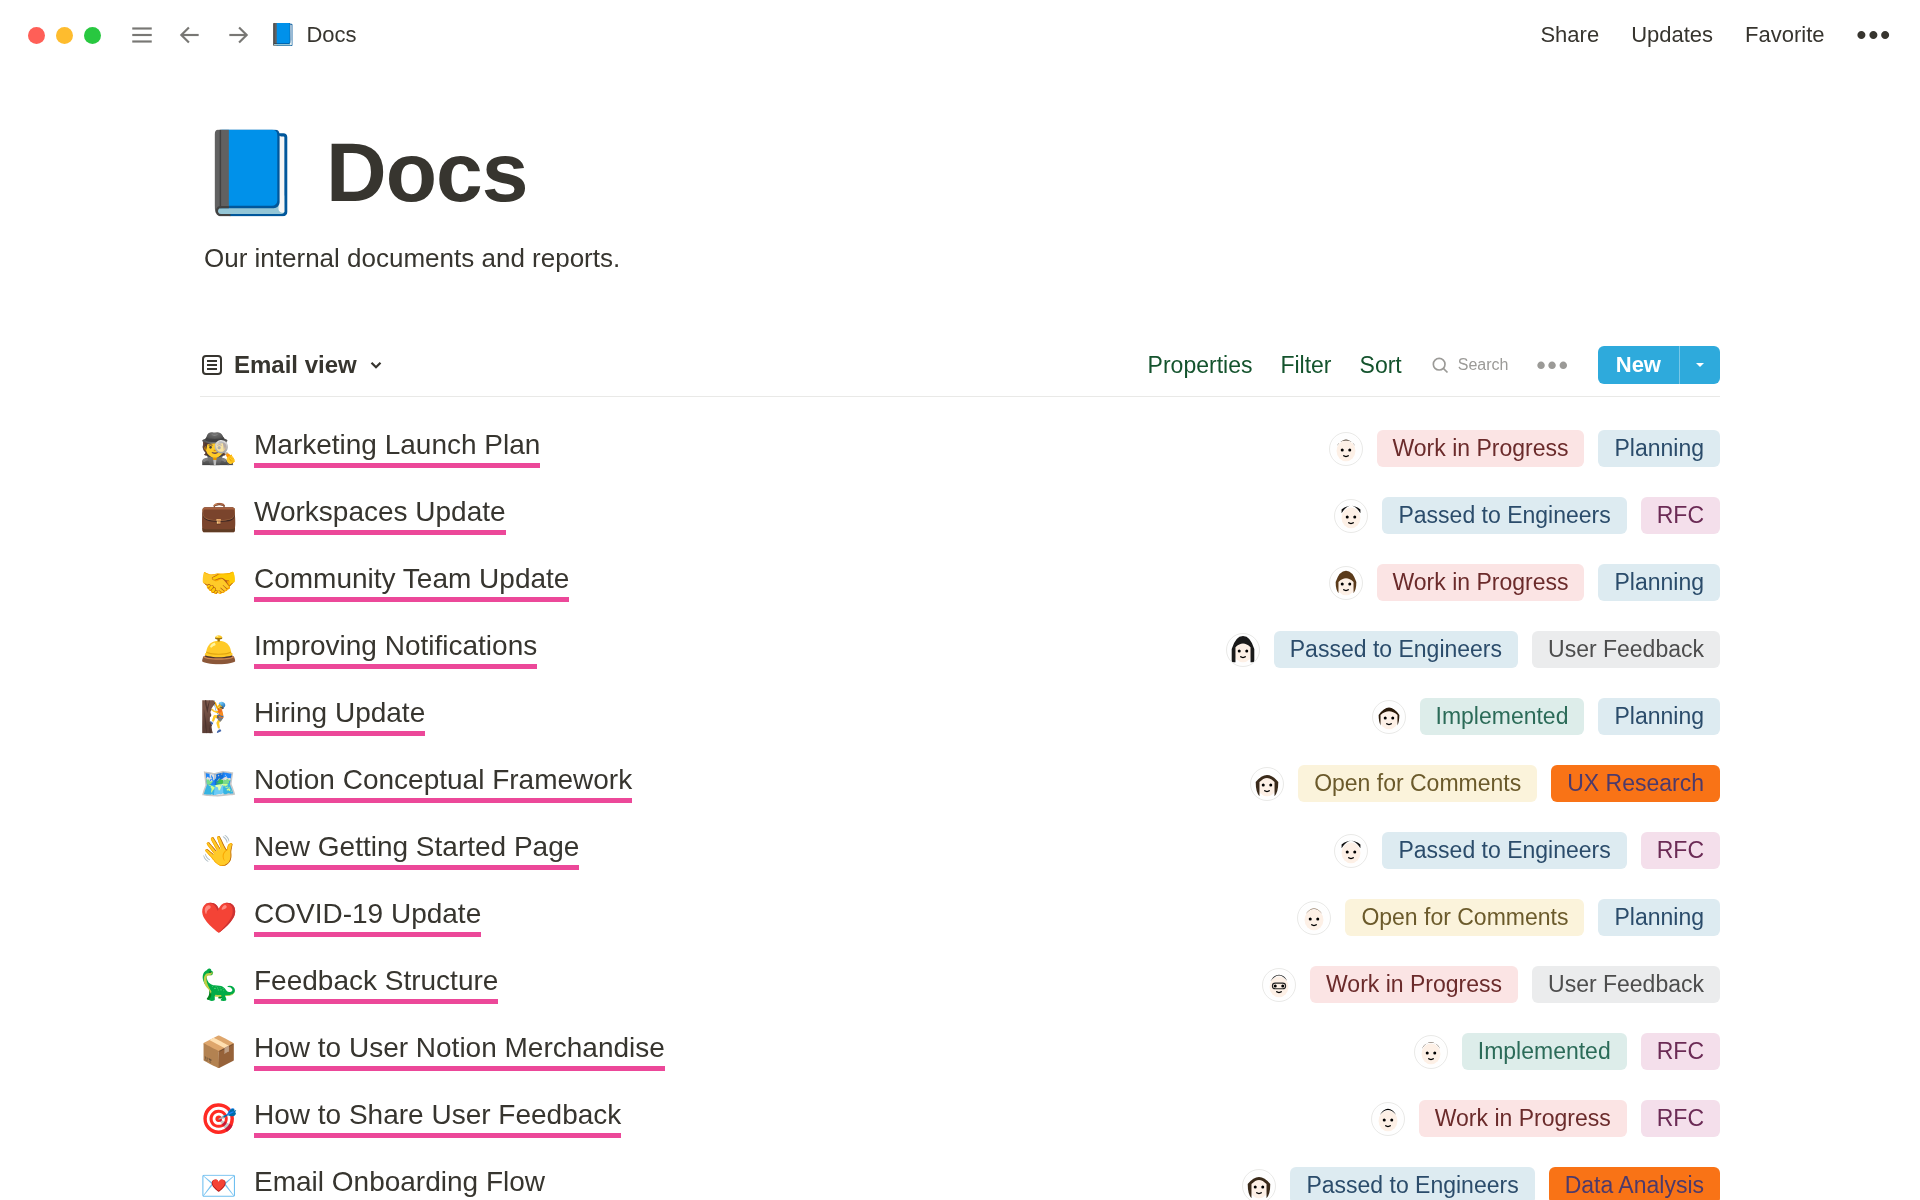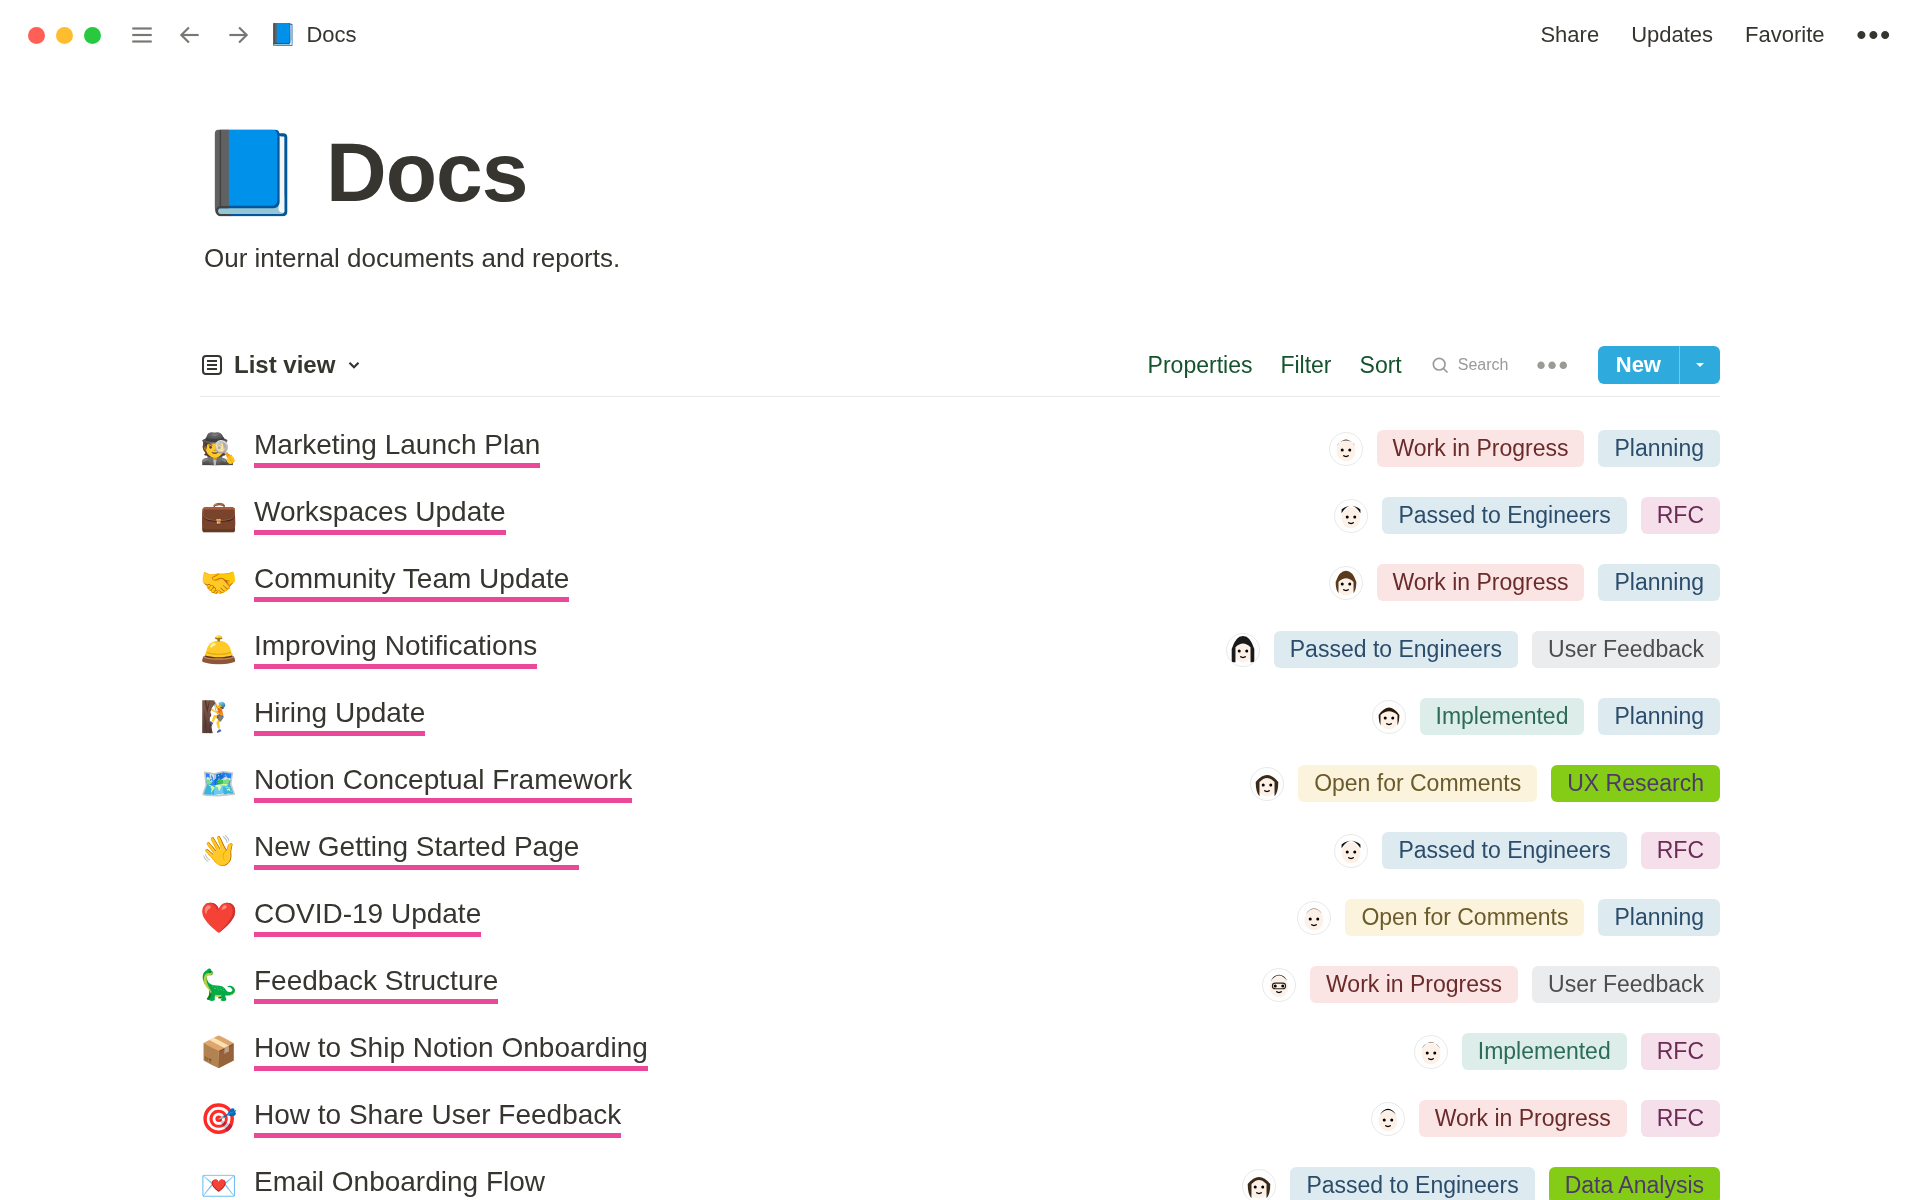"List view" span.label { text: List -> Email }
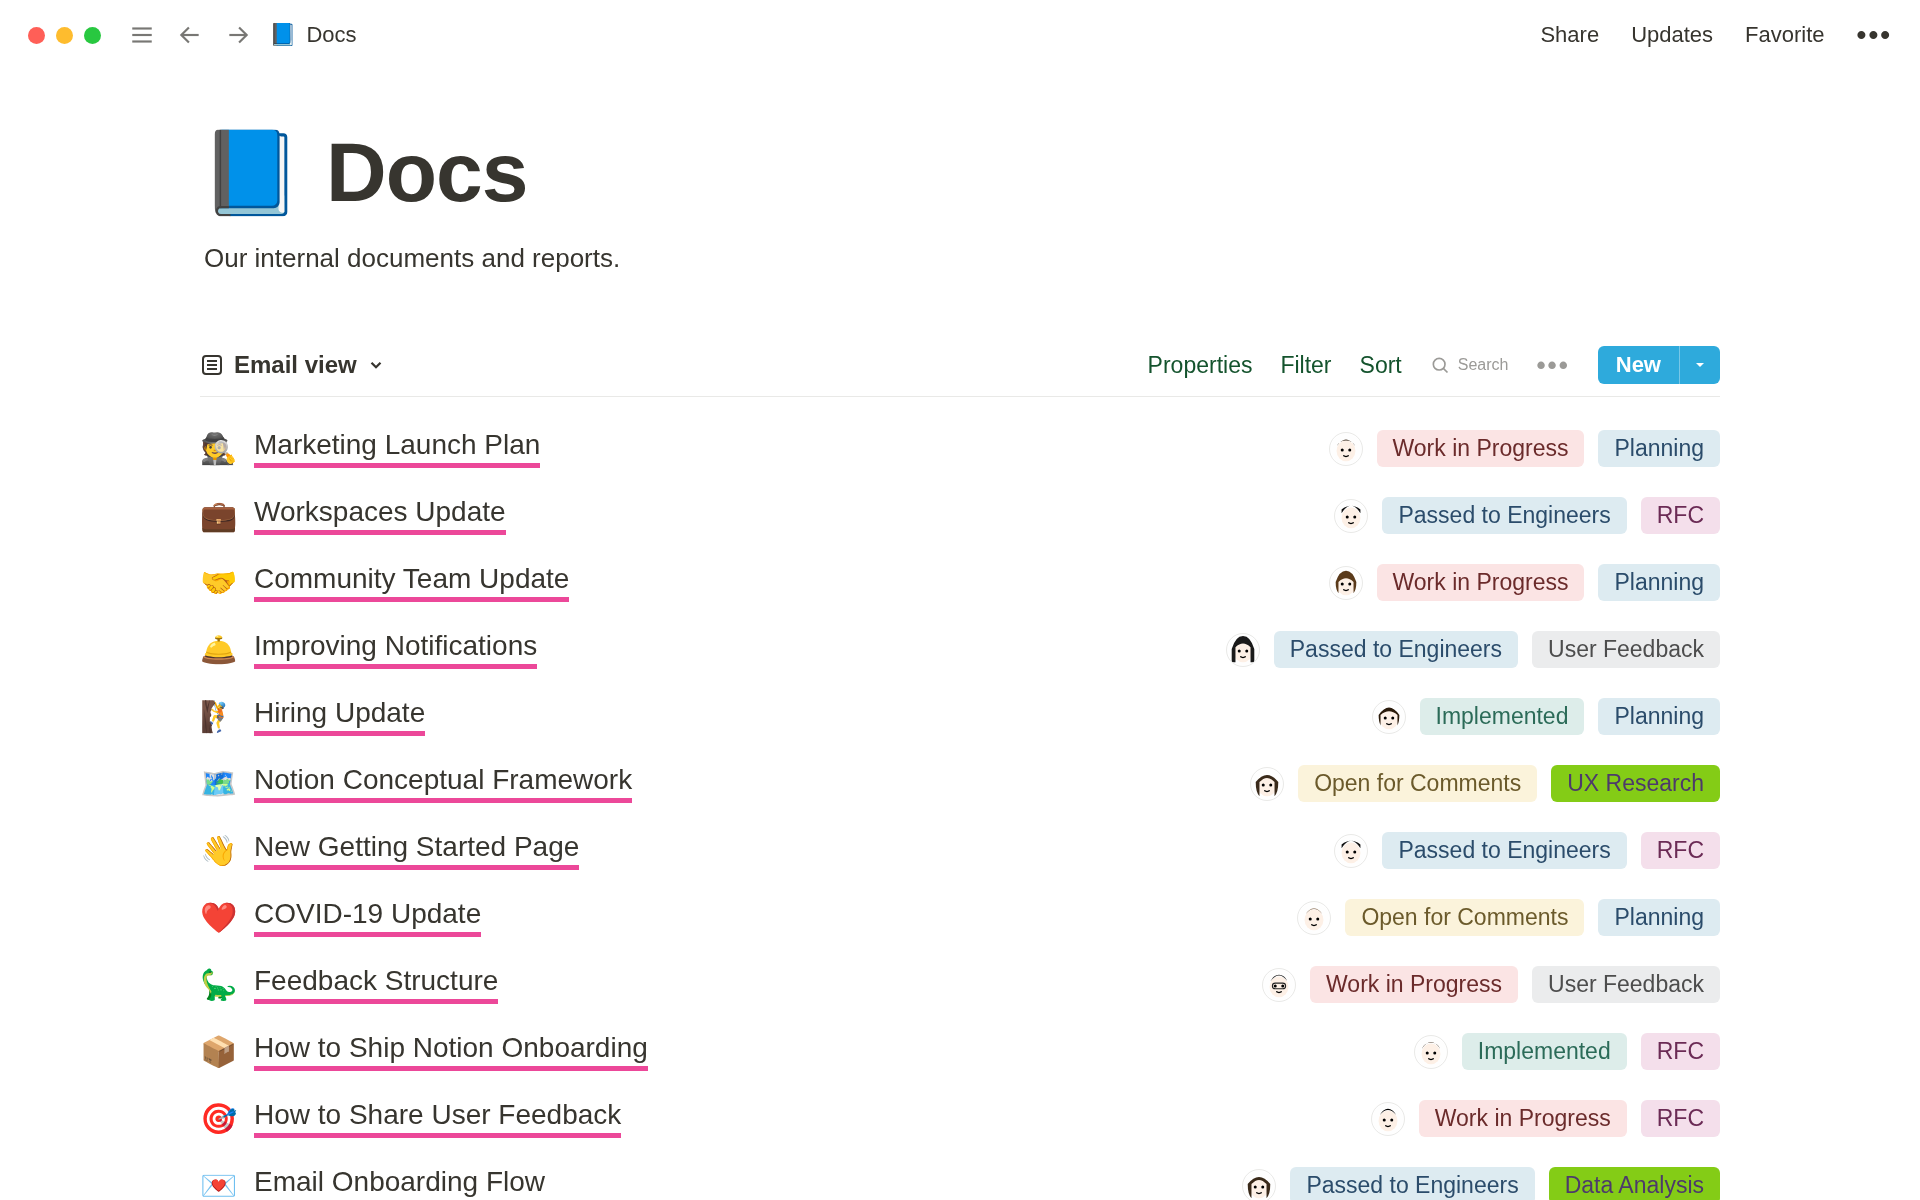"UX Research" .tag-purple { background: #84cc16 -> #f97316 }
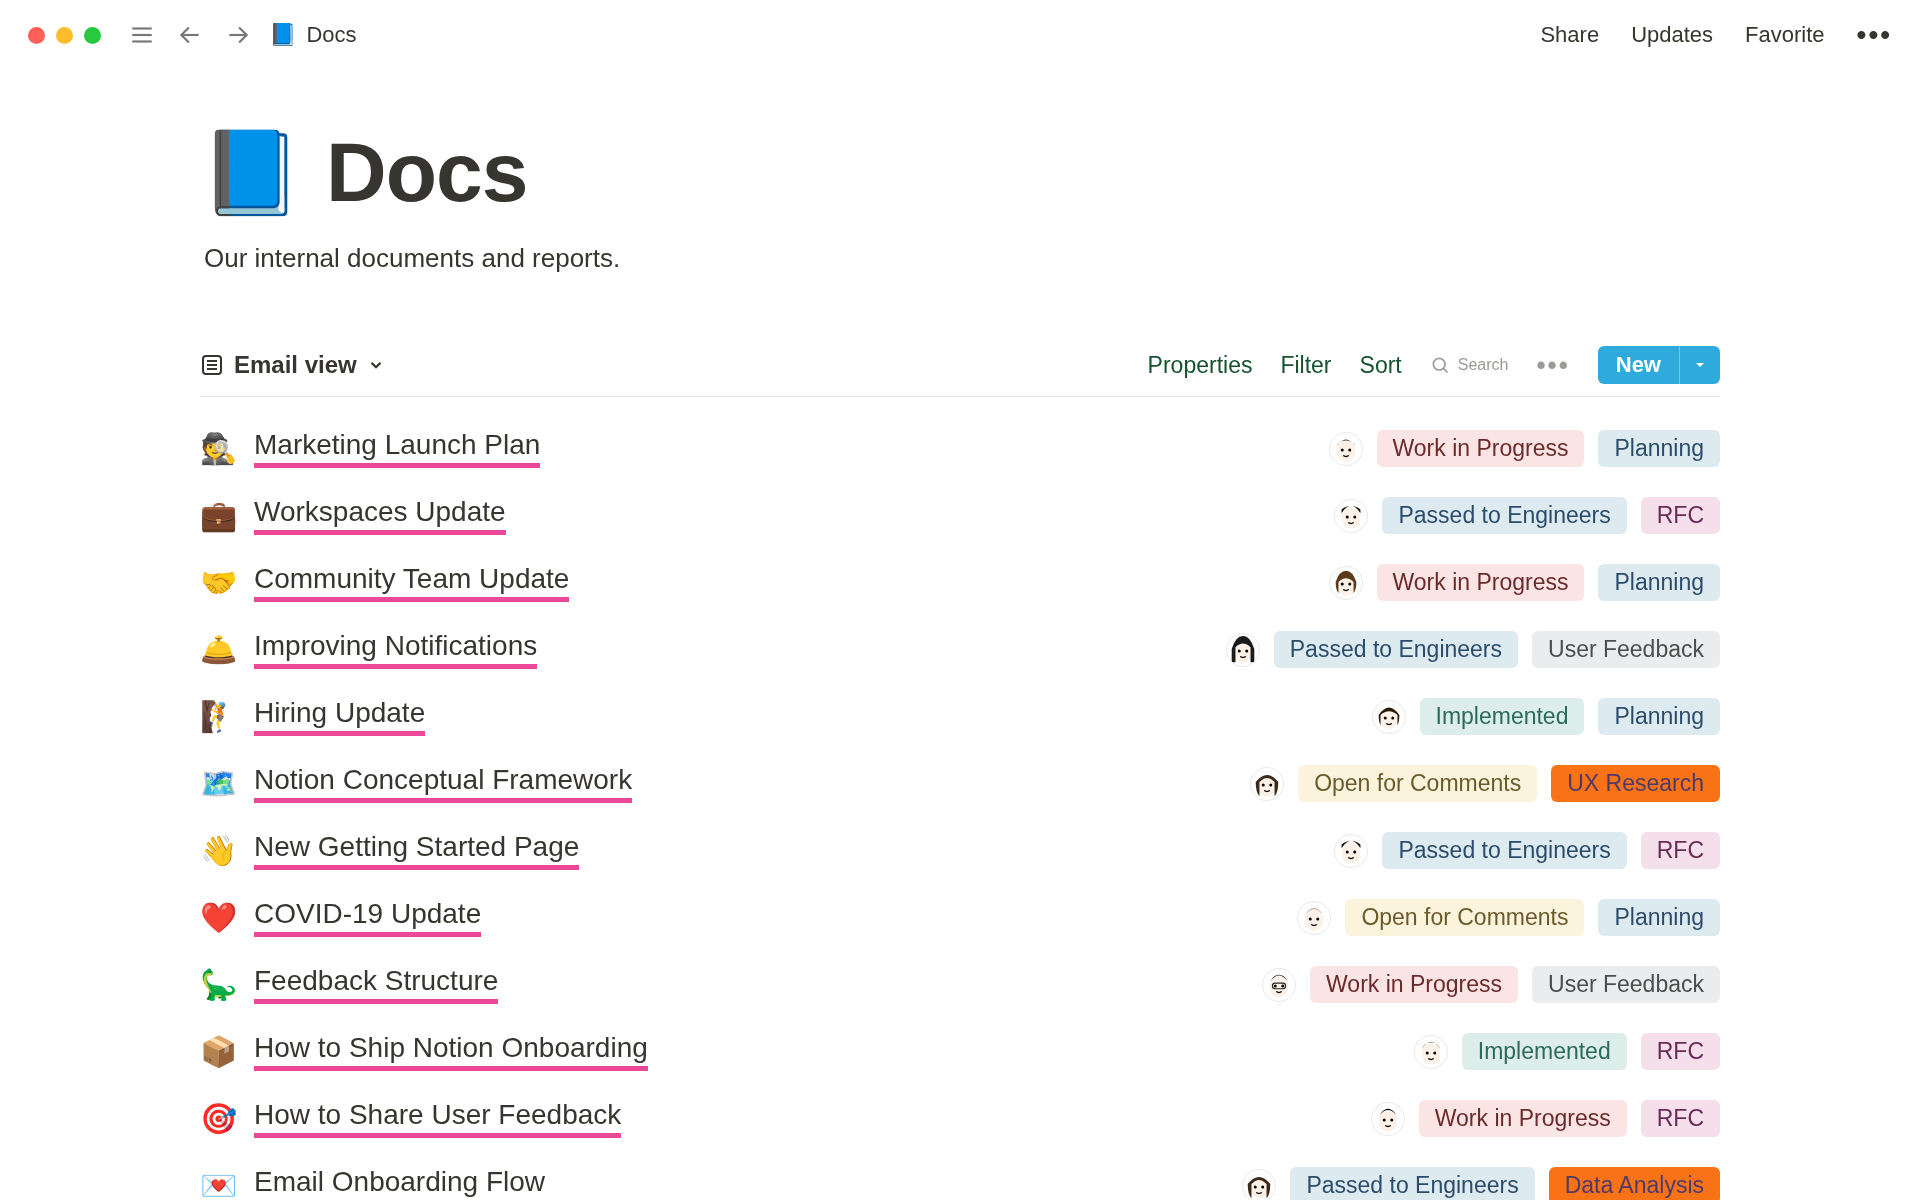"How to Ship Notion Onboarding" span.row-title { text: Ship Notion Onboarding -> User Notion Merchandise }
